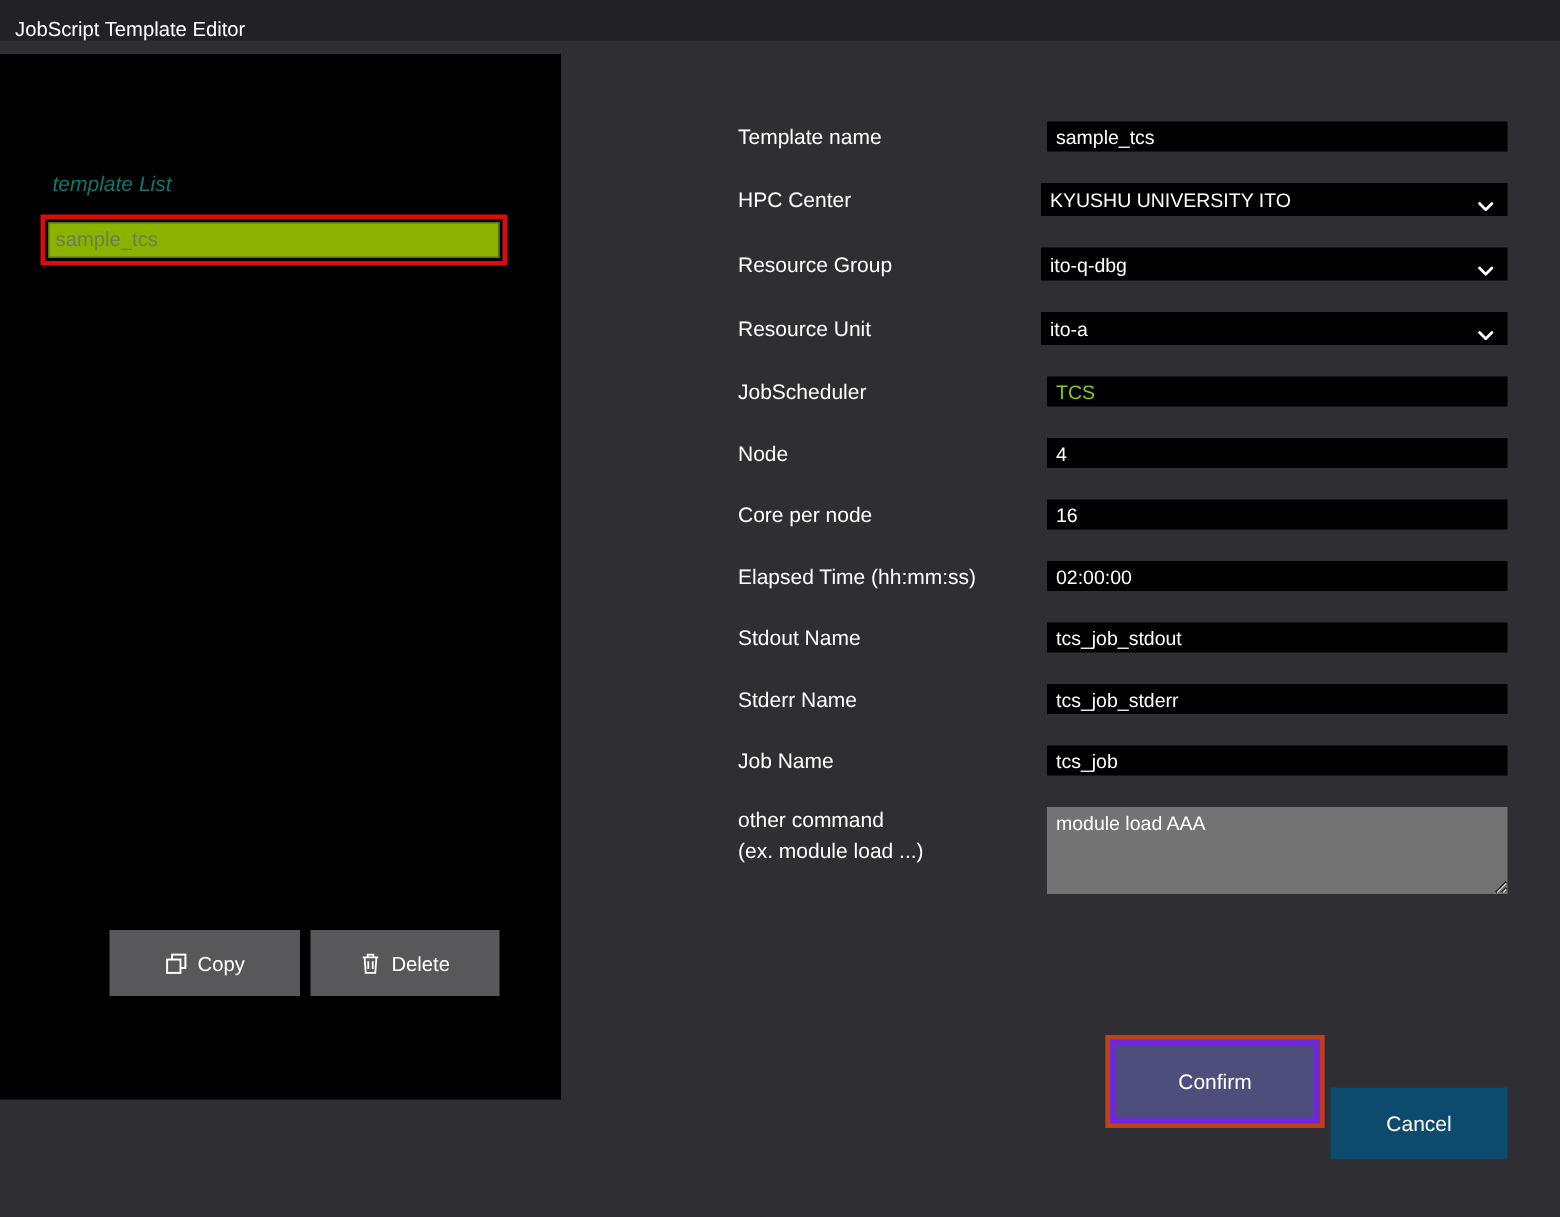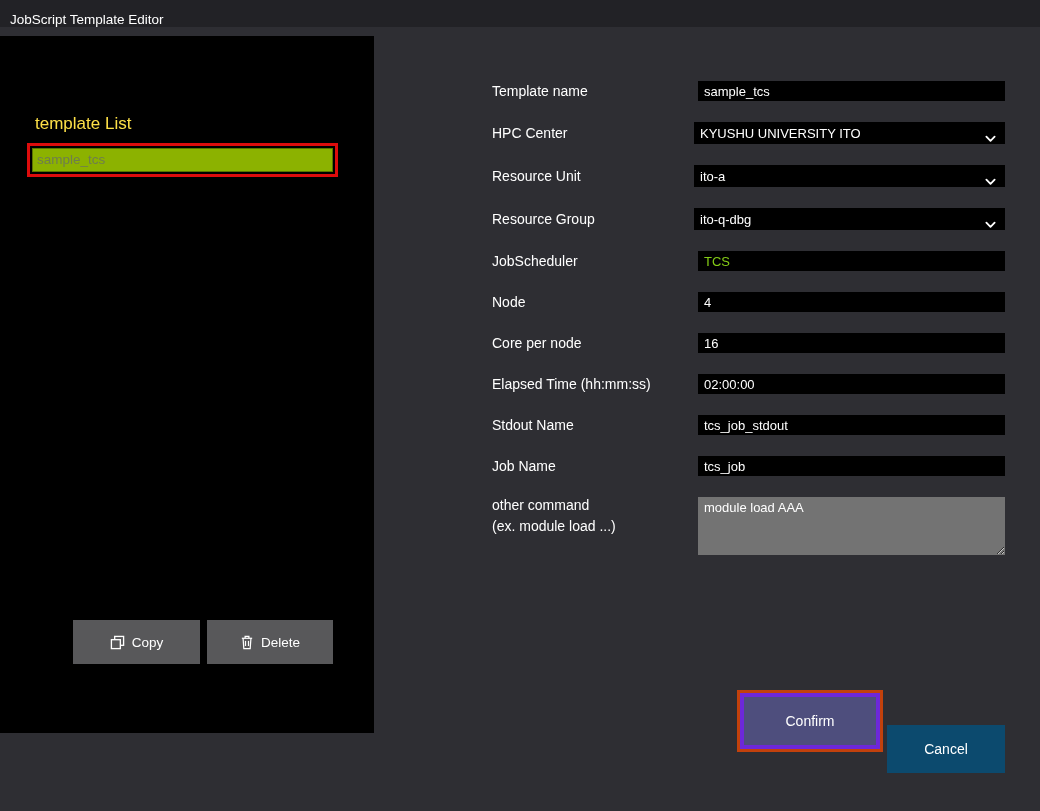"template List" .tpl-heading { color: #fde047 -> #0f766e; font-size: 17px -> 14px; font-style: none -> italic }
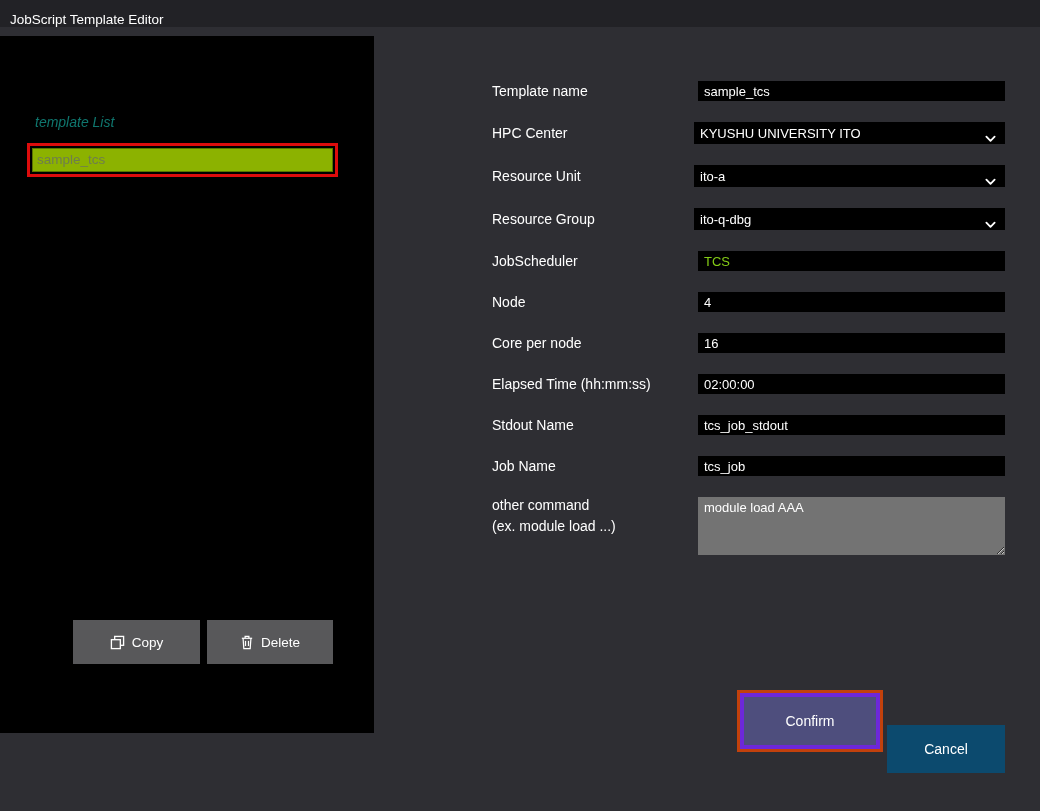"Resource Unit" div.form-row { order: before "Resource Group" -> after "Resource Group" }
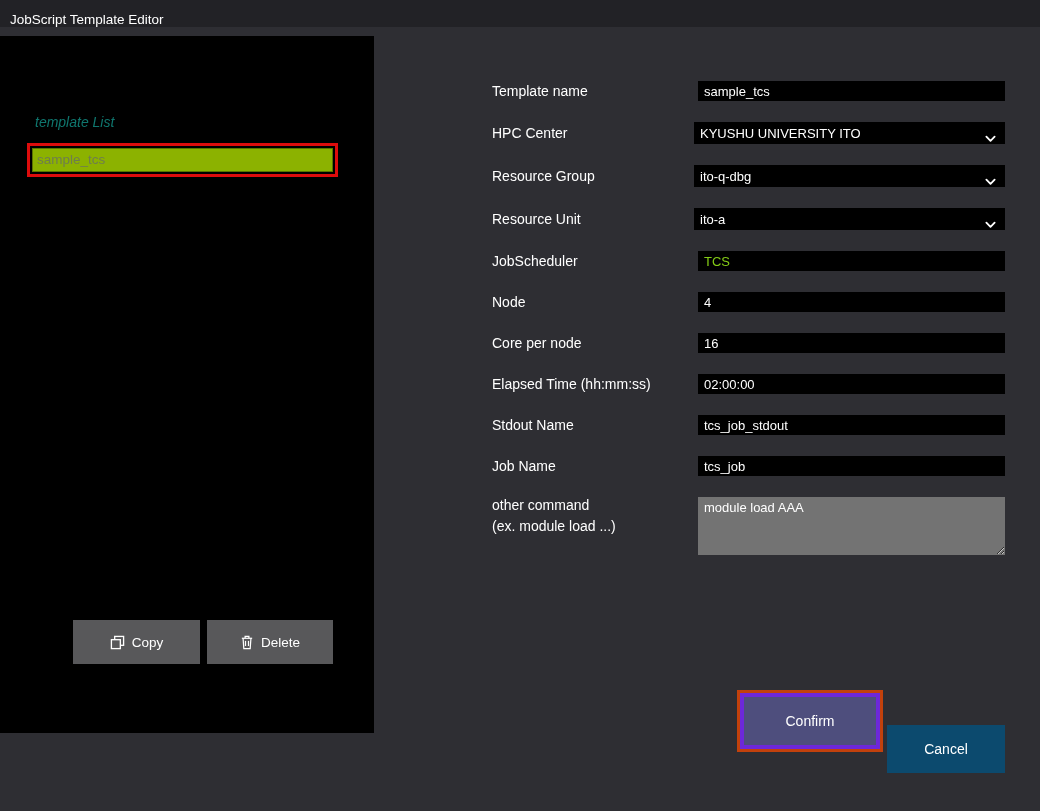"Stderr Name" div.form-row { html: none -> <div> <div>Stderr Name</div> <input> </div> }
